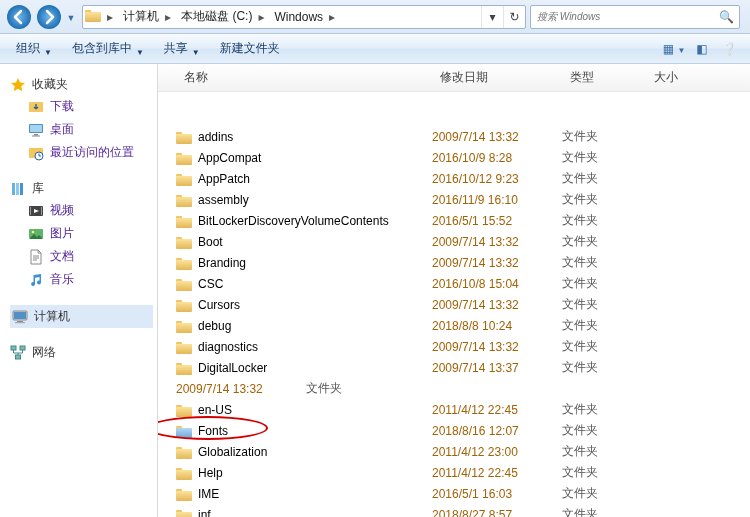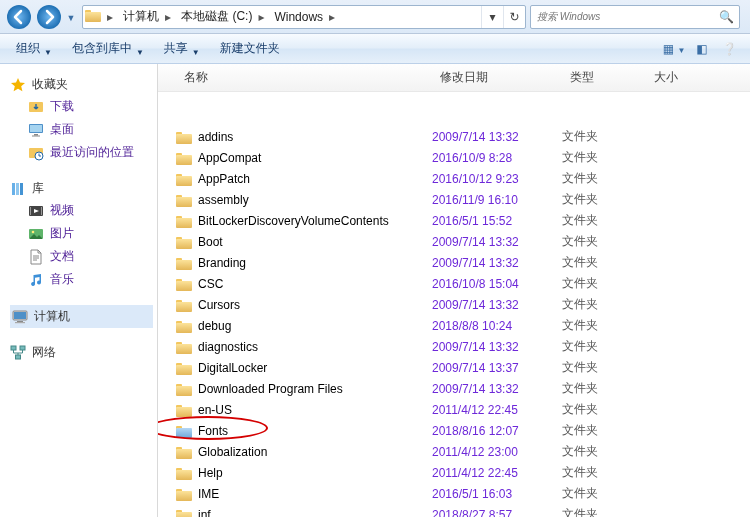"2009/7/14 13:32" .cell.date { color: #6d28d9 -> #a16207 }
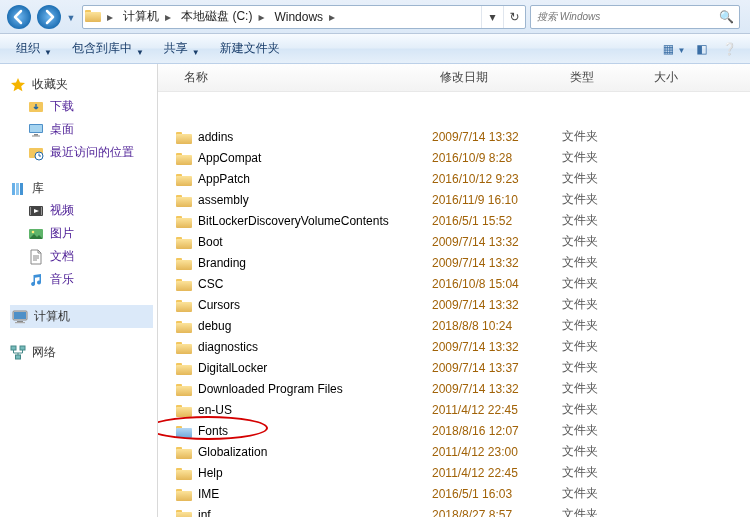"Downloaded Program Files" div.cell { html: <div> <span></span> <span>Downloaded Program Files</span> </div> -> none }
